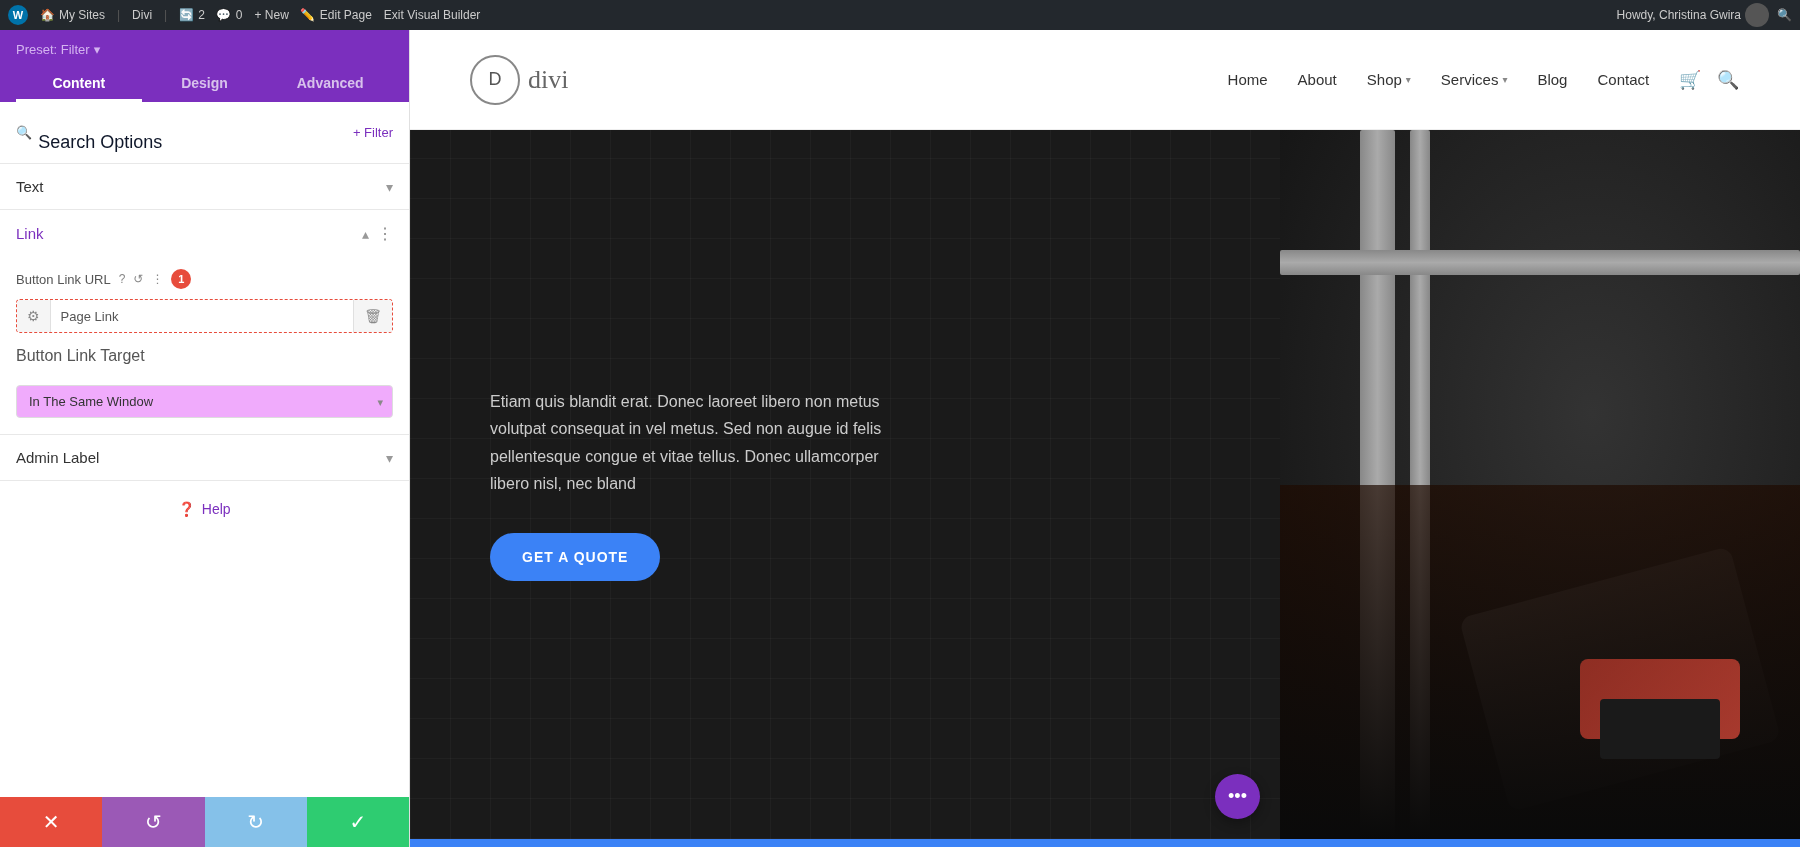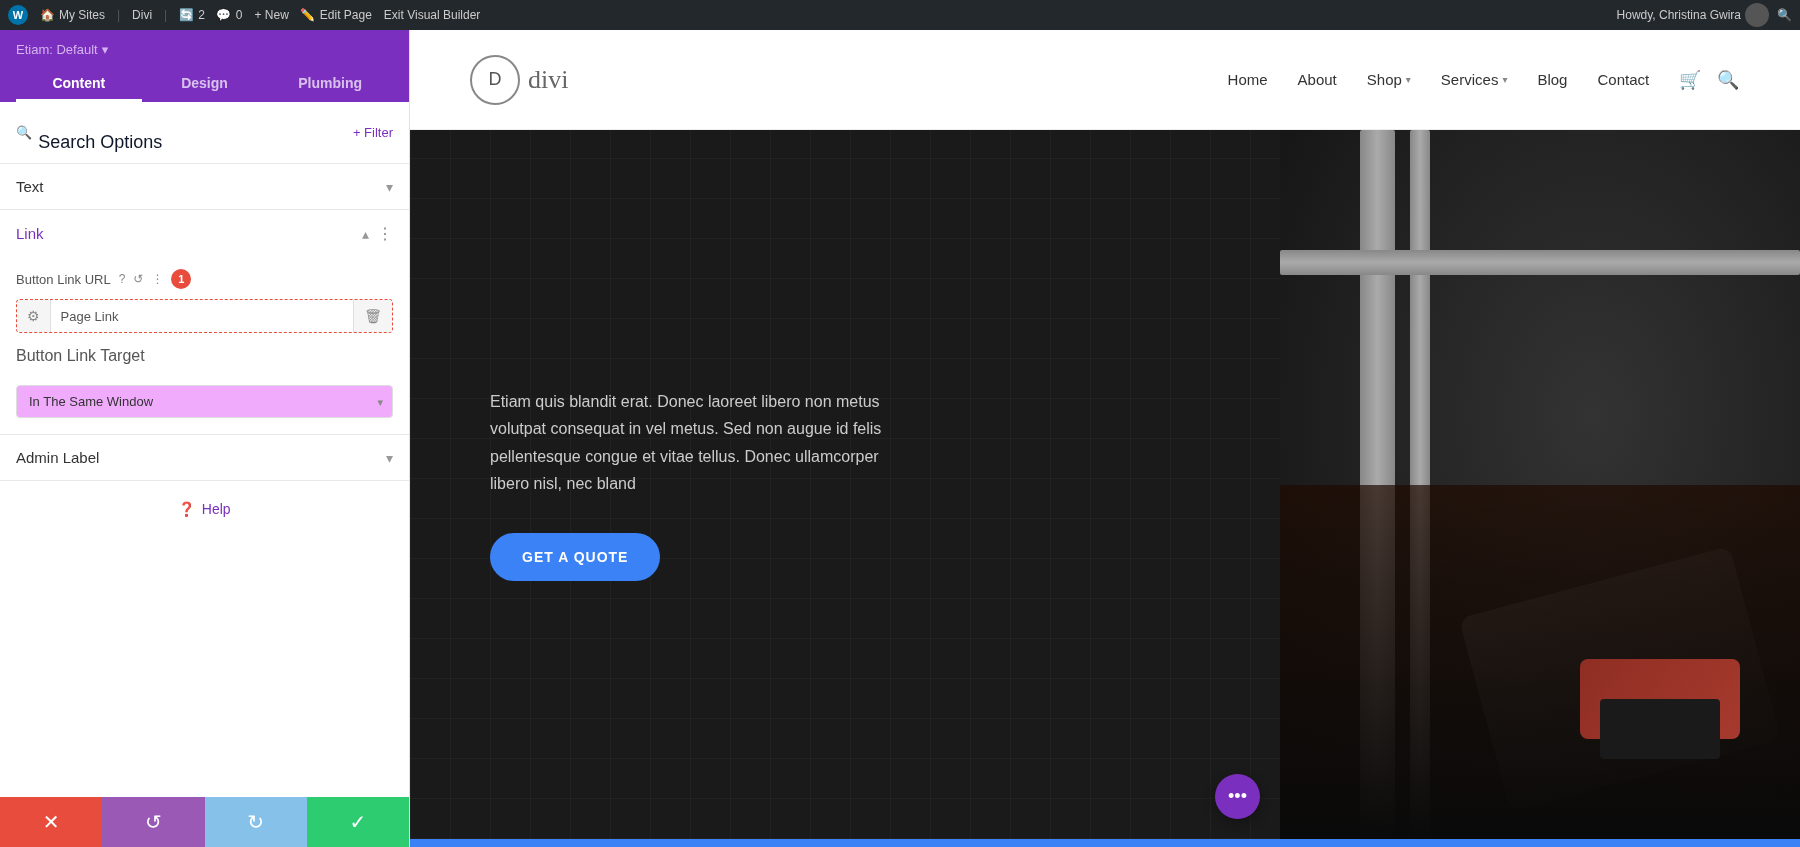"Etiam: Default" span { text: Etiam: Default -> Preset: Filter }
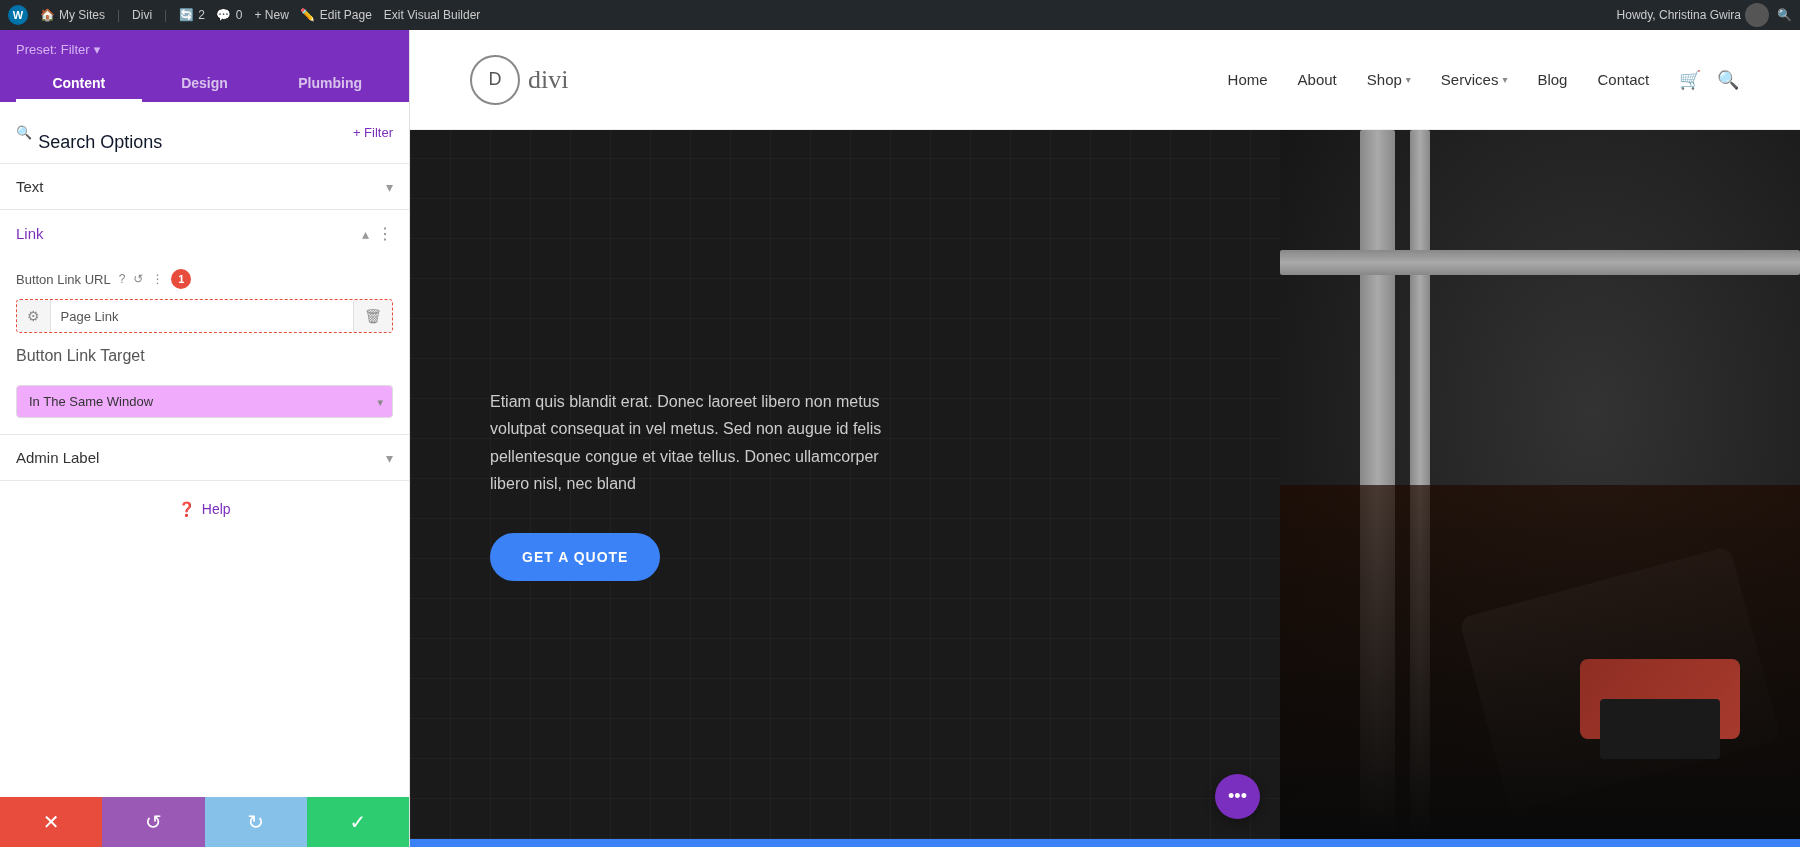"Plumbing" div.panel-tab { text: Plumbing -> Advanced }
